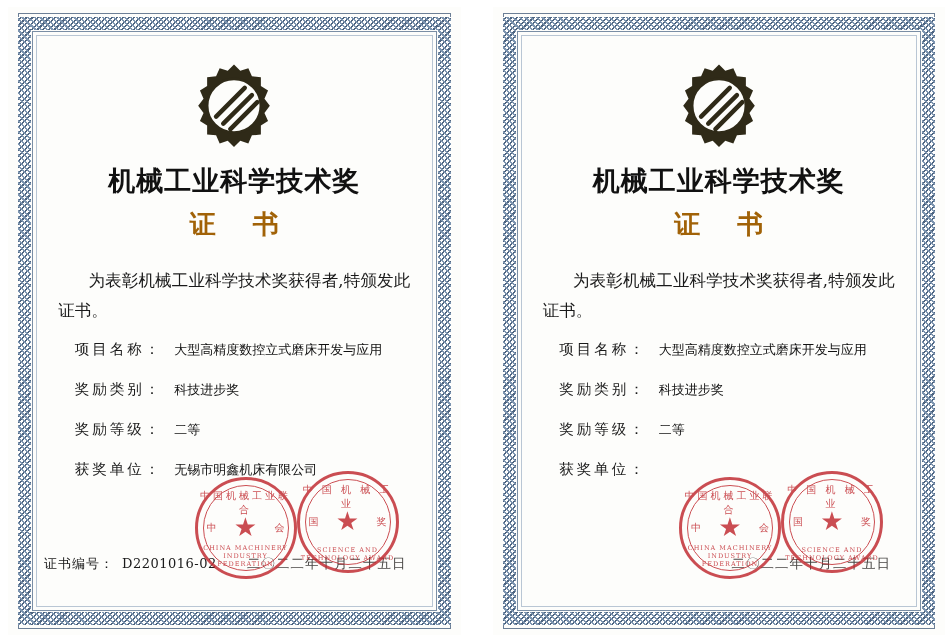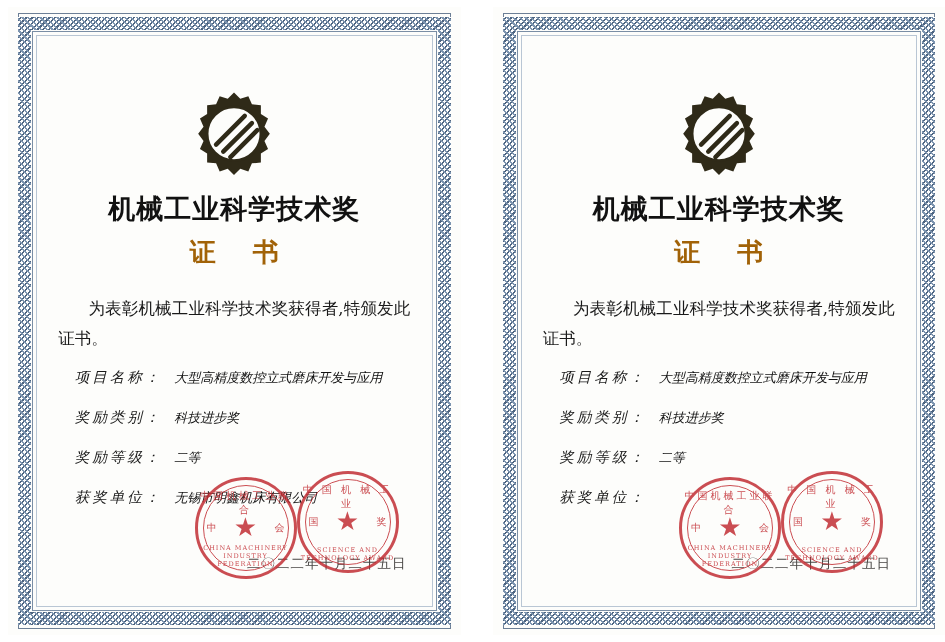"机械工业科学技术奖" .content { margin-top: 28px -> none }
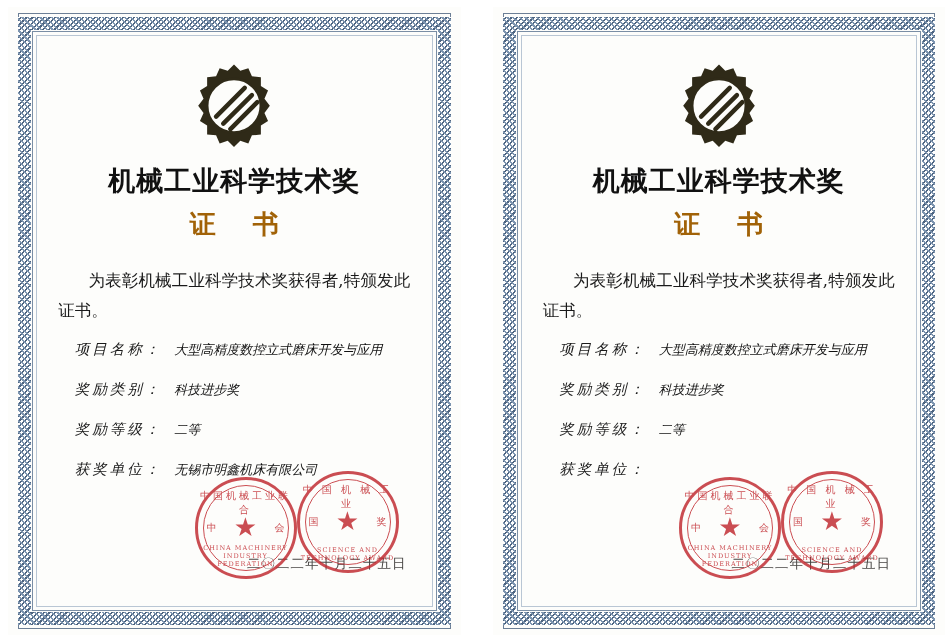"项目名称：" .fields { font-style: italic -> none }
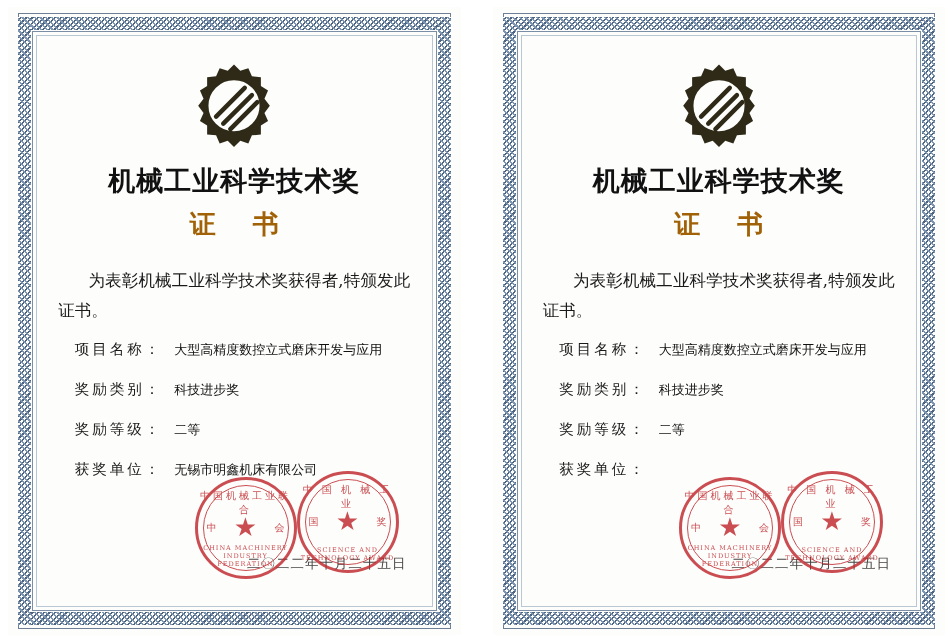"证书编号： D2201016-02" div.serial { html: none -> <div> <span>证书编号：</span><span>D2201016-02</span> </div> }
